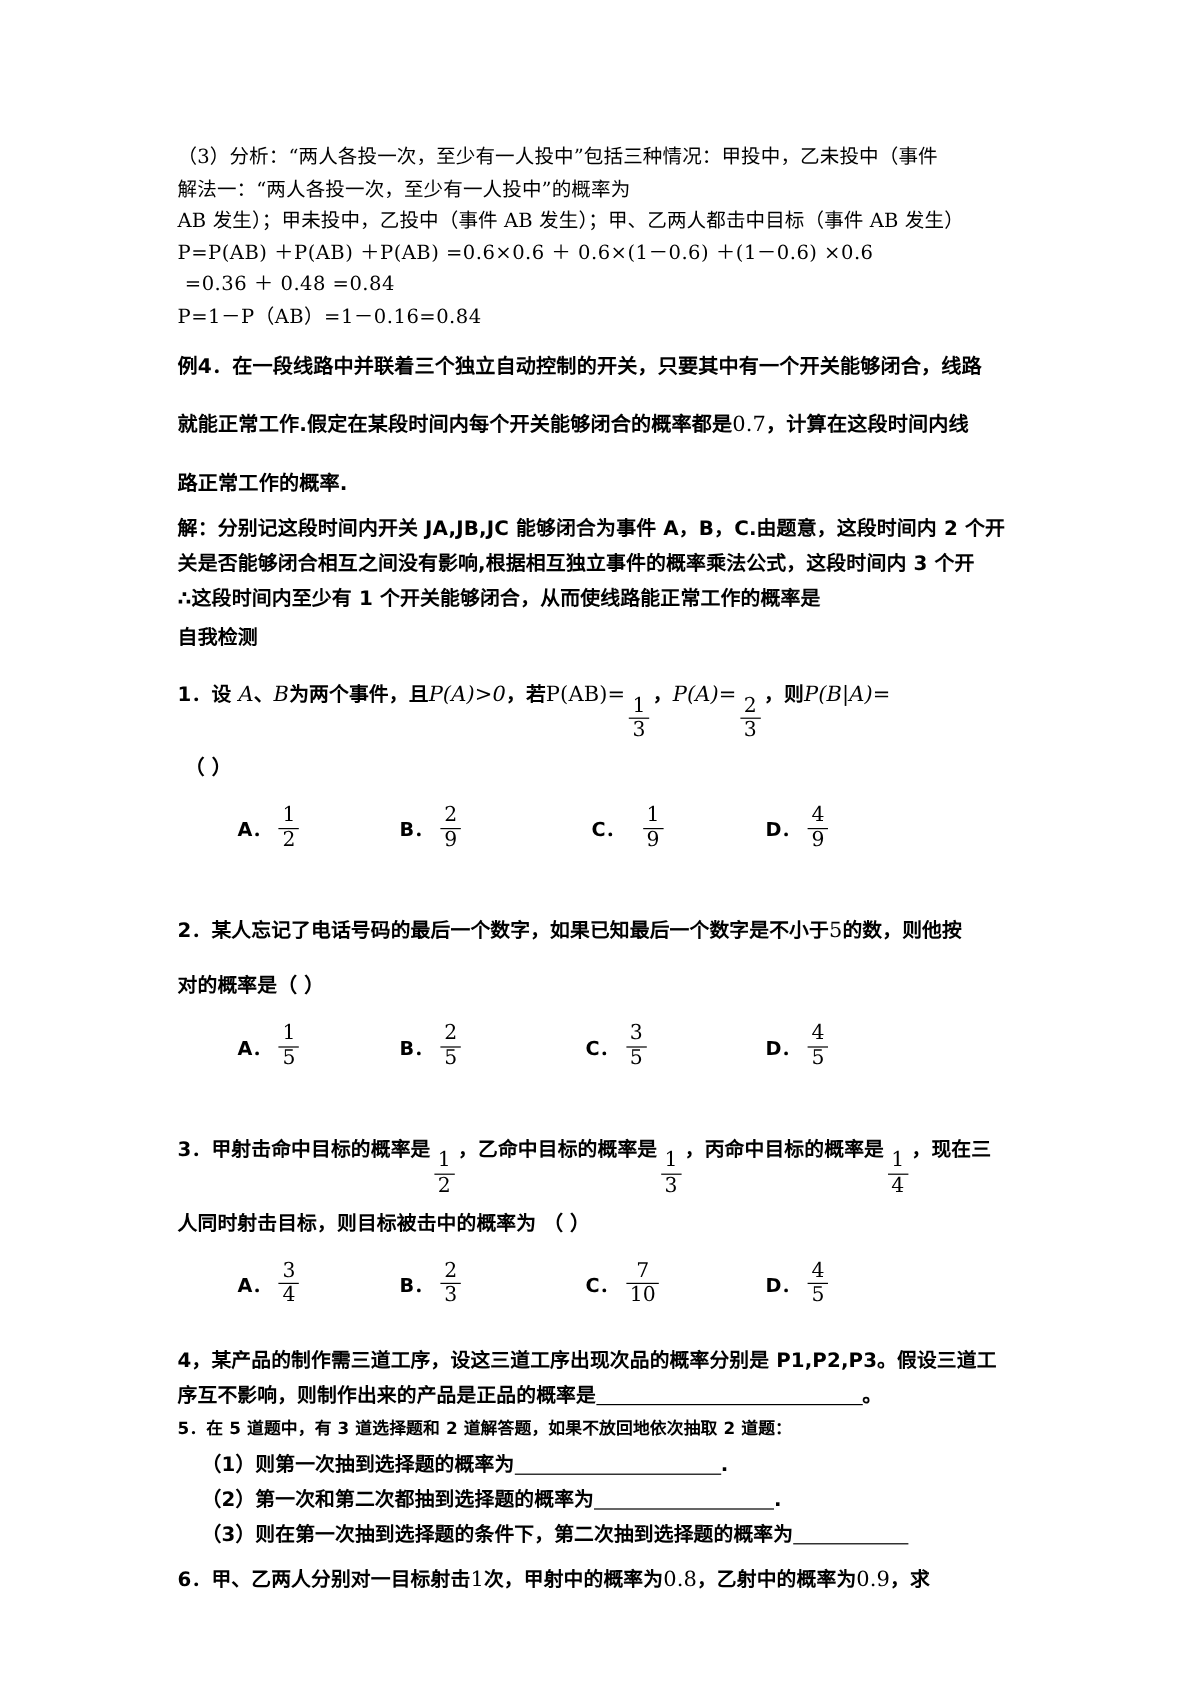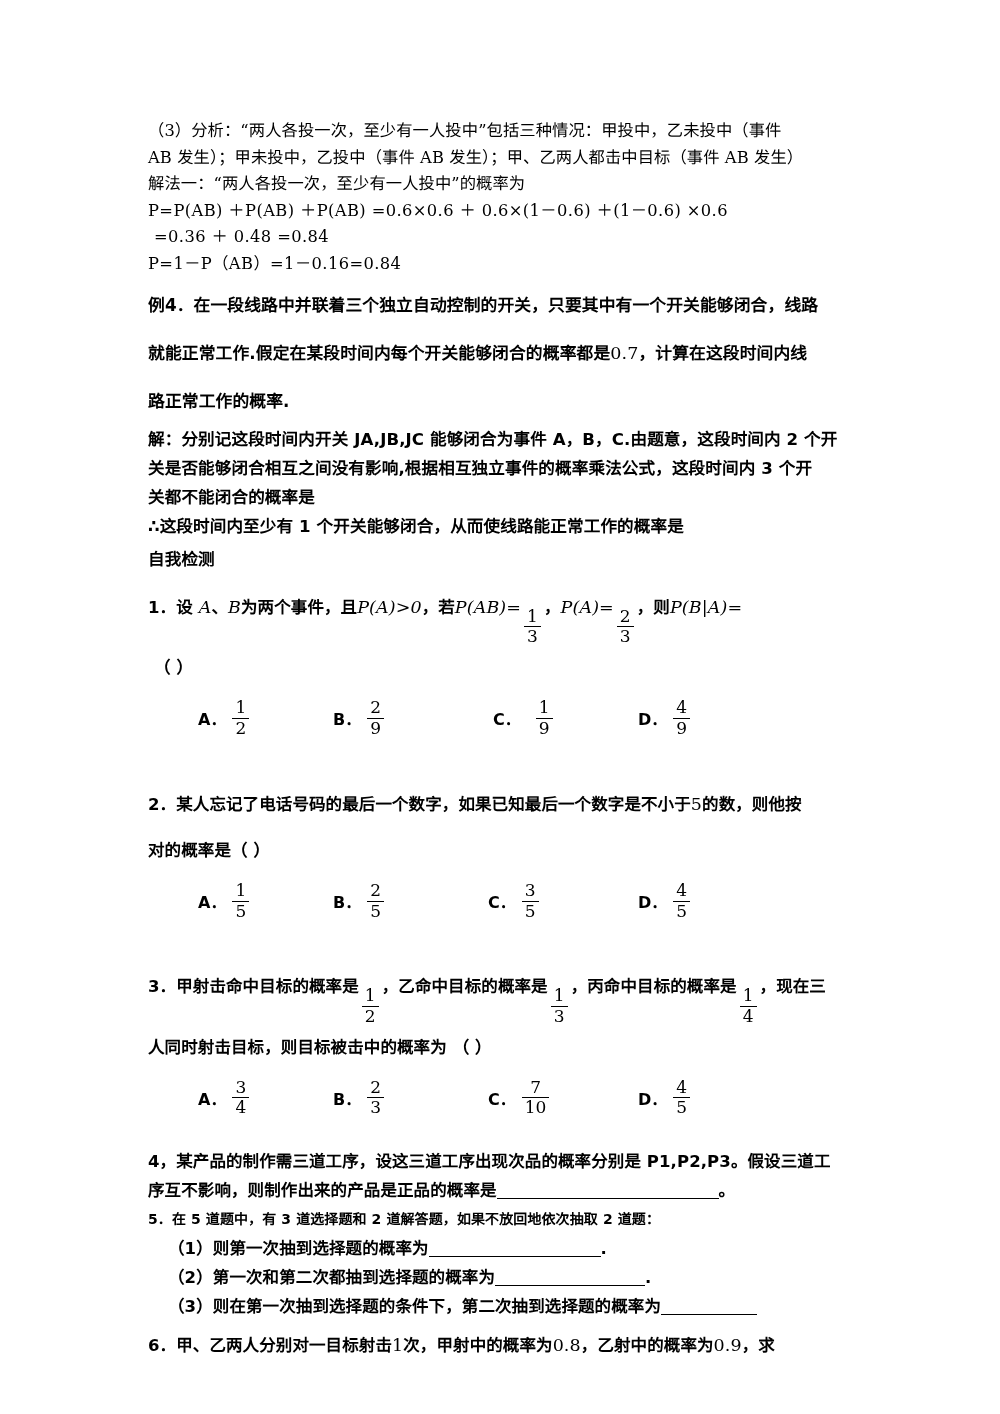"AB 发生）；甲未投中，乙投中（事件 AB 发生）；甲、乙两人都击中目标（事件" div.line { order: before "解法一：“两人各投一次，至少有一人投中”的概率为" -> after "解法一：“两人各投一次，至少有一人投中”的概率为" }
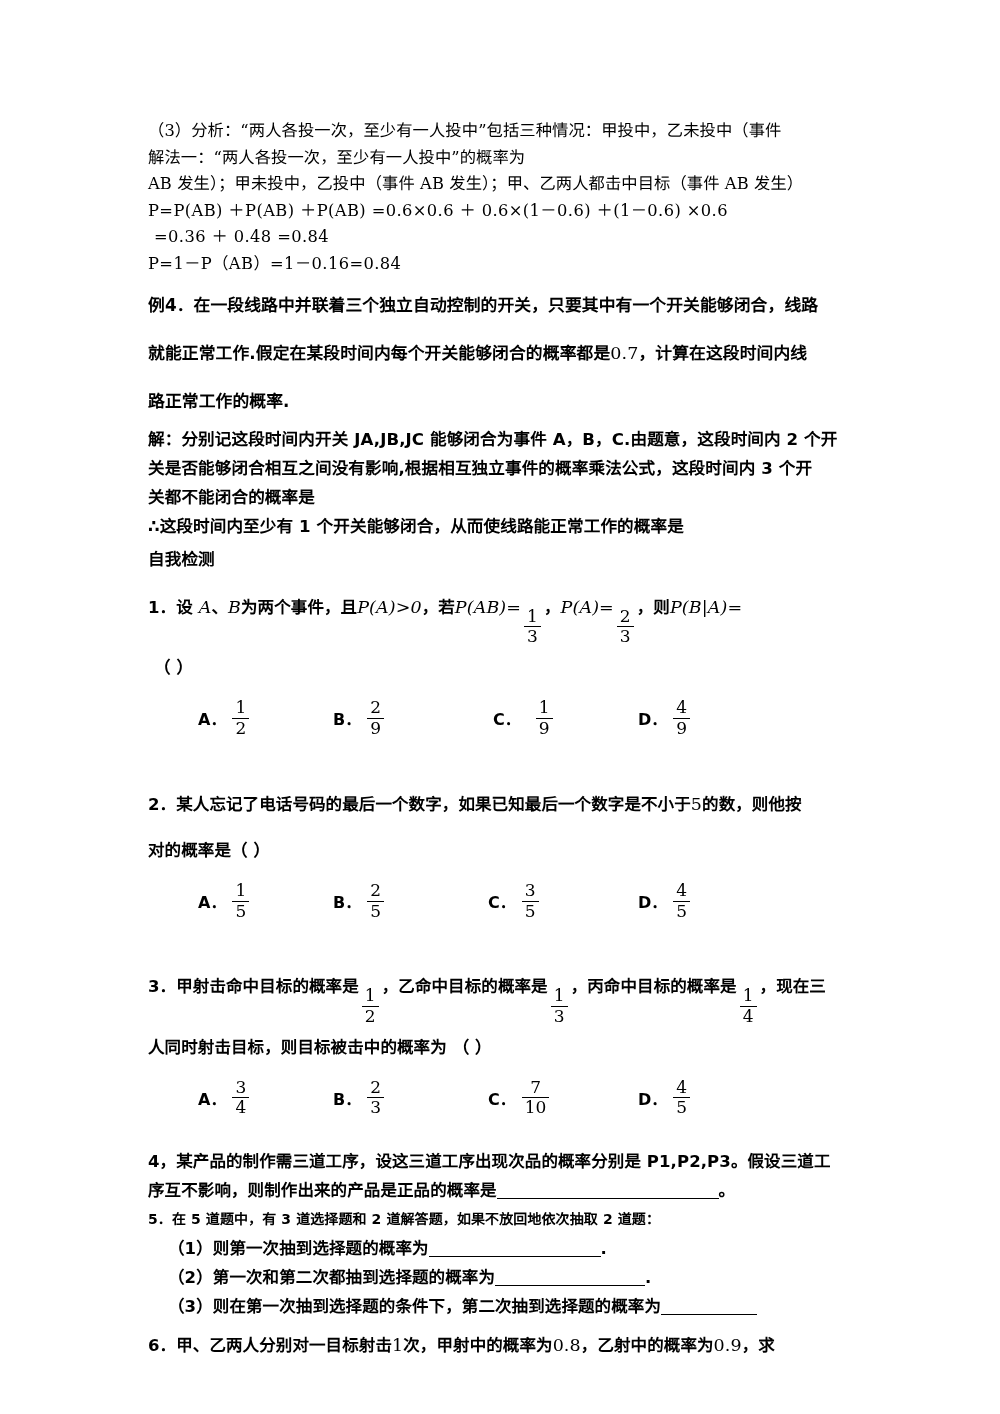"关都不能闭合的概率是" div.line { html: <div>关都不能闭合的概率是</div> -> none }
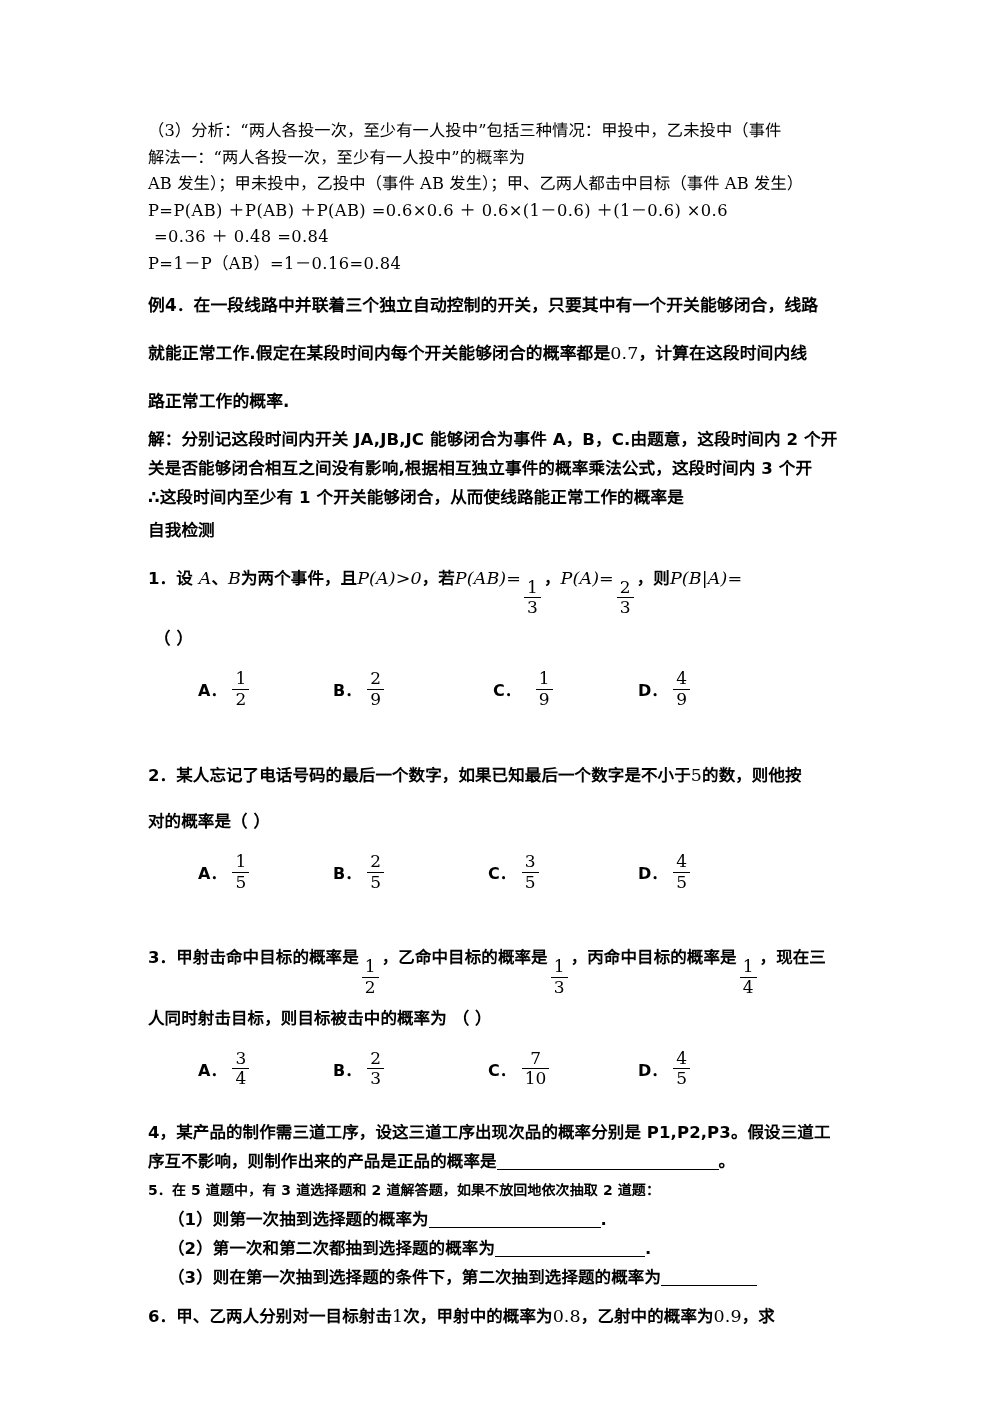"P(AB)=" span.mn { font-style: italic -> none }
